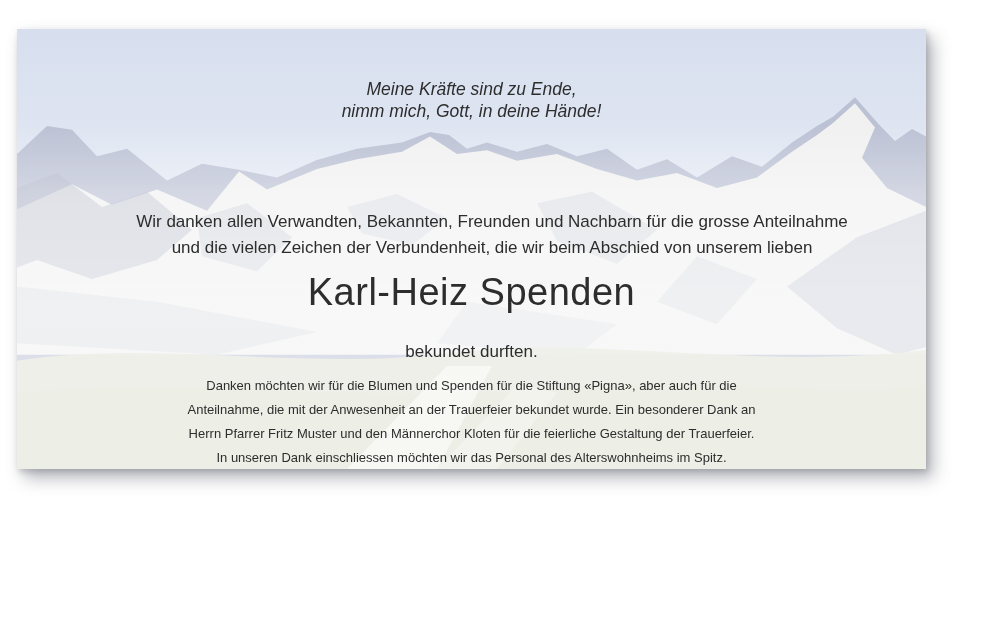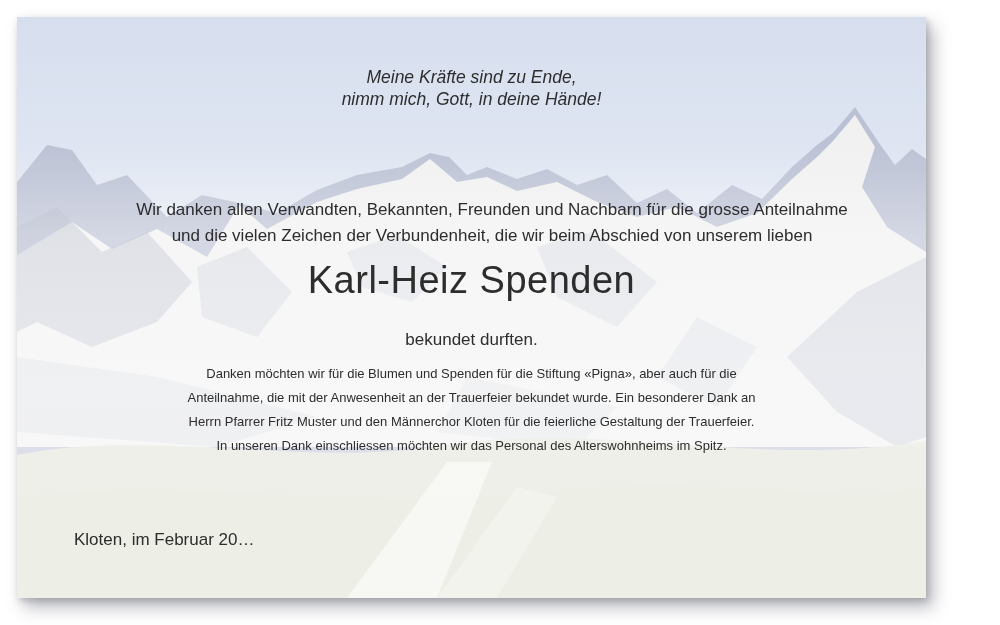"Meine Kräfte sind zu Ende," .card { height: 581px -> 440px; top: 17px -> 29px }
